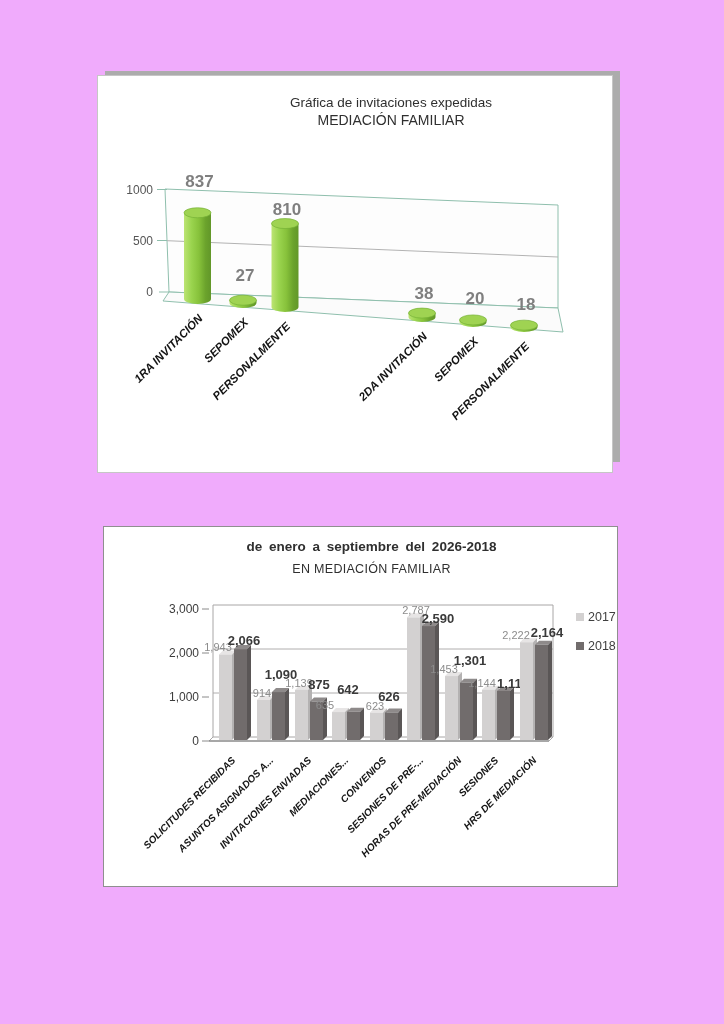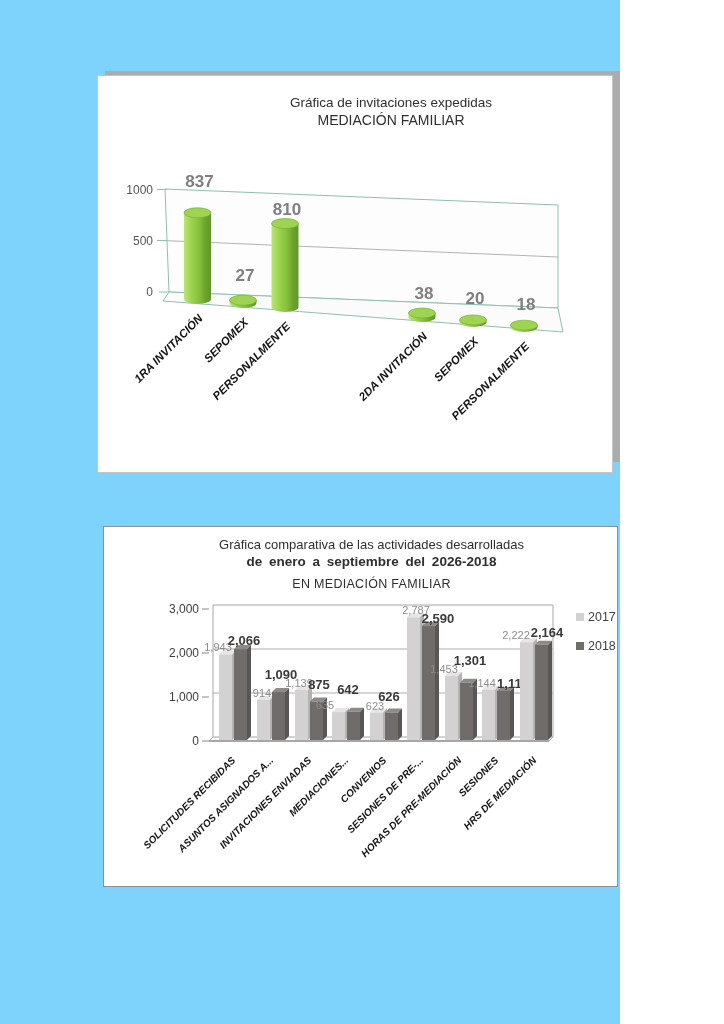"Gráfica de invitaciones expedidas" .page { background: #7dd3fc -> #f0abfc; width: 620px -> 724px }
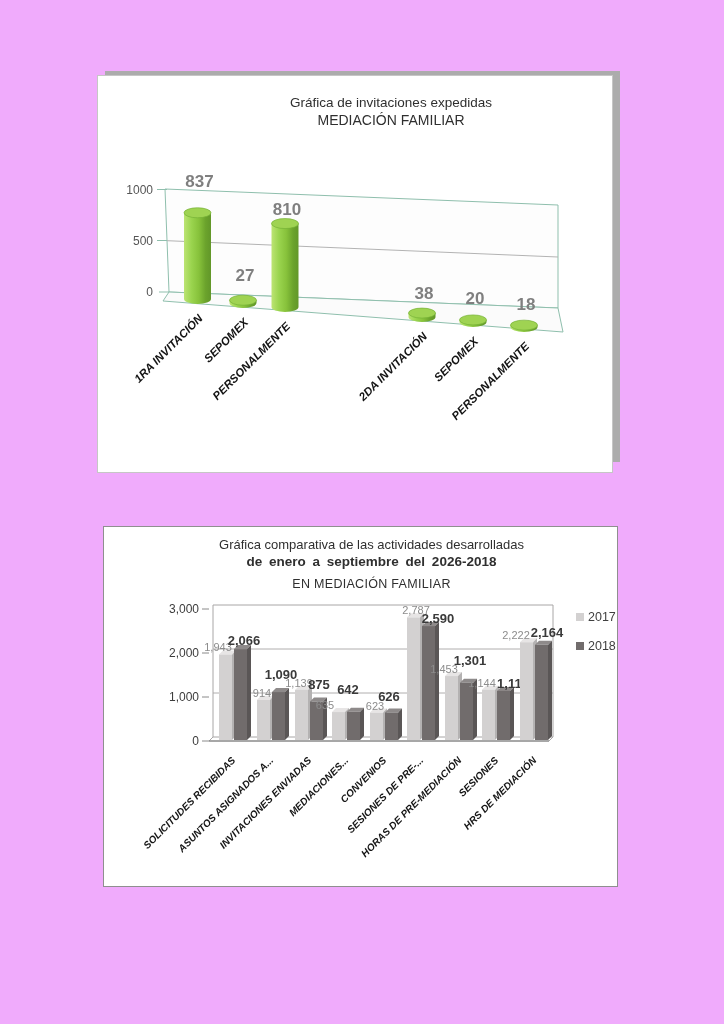"Gráfica comparativa de las actividades" div.l1 { html: <div>Gráfica comparativa de las actividades desarrolladas</div> -> none }
